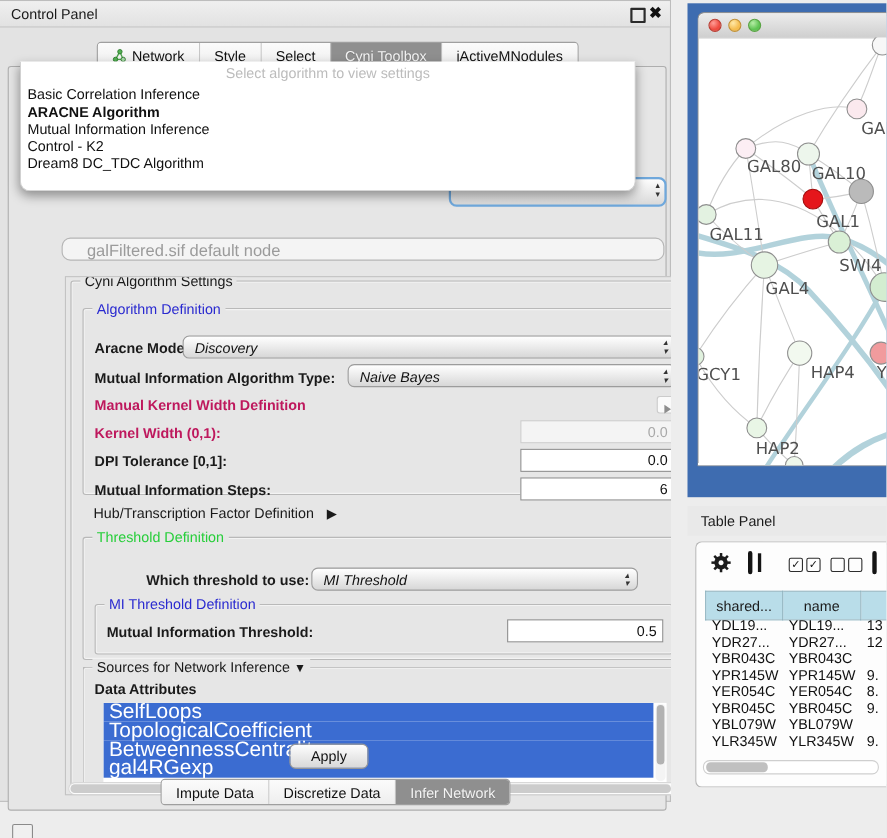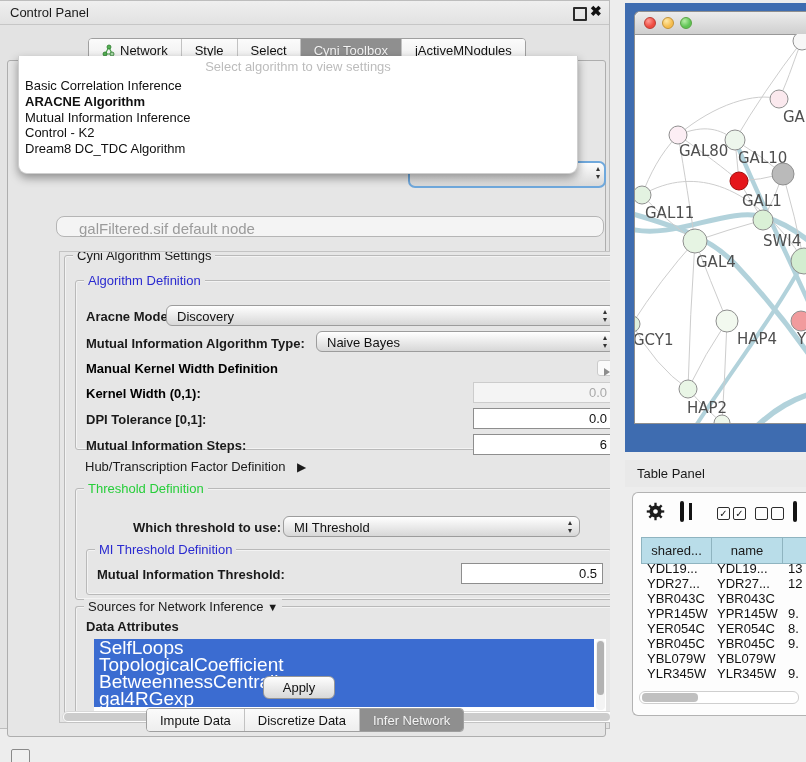"Discovery" .combo { font-style: none -> italic }
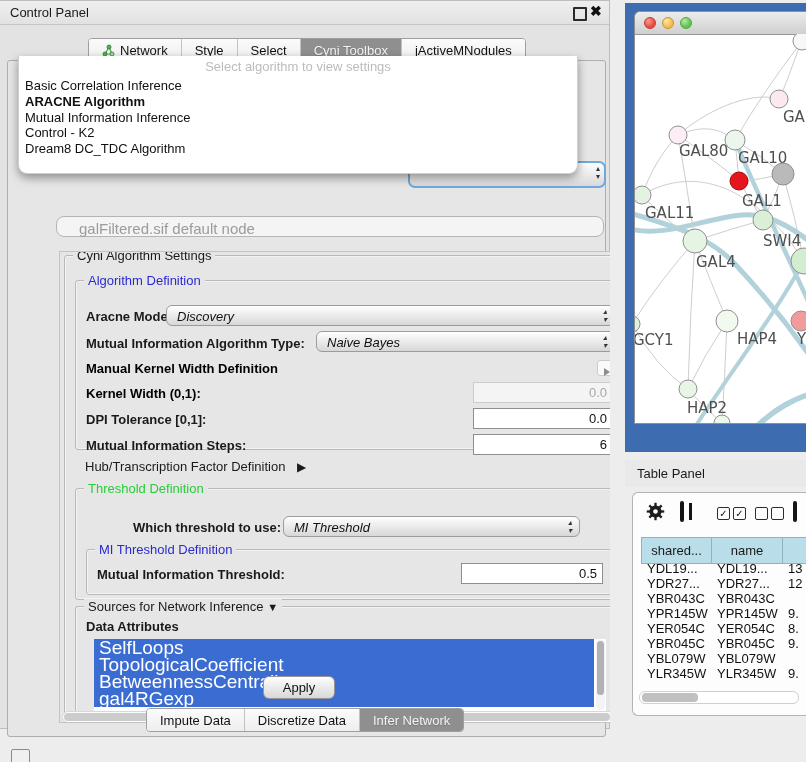"Manual Kernel Width Definition" .lbl.dis { color: #000000 -> #be185d }
